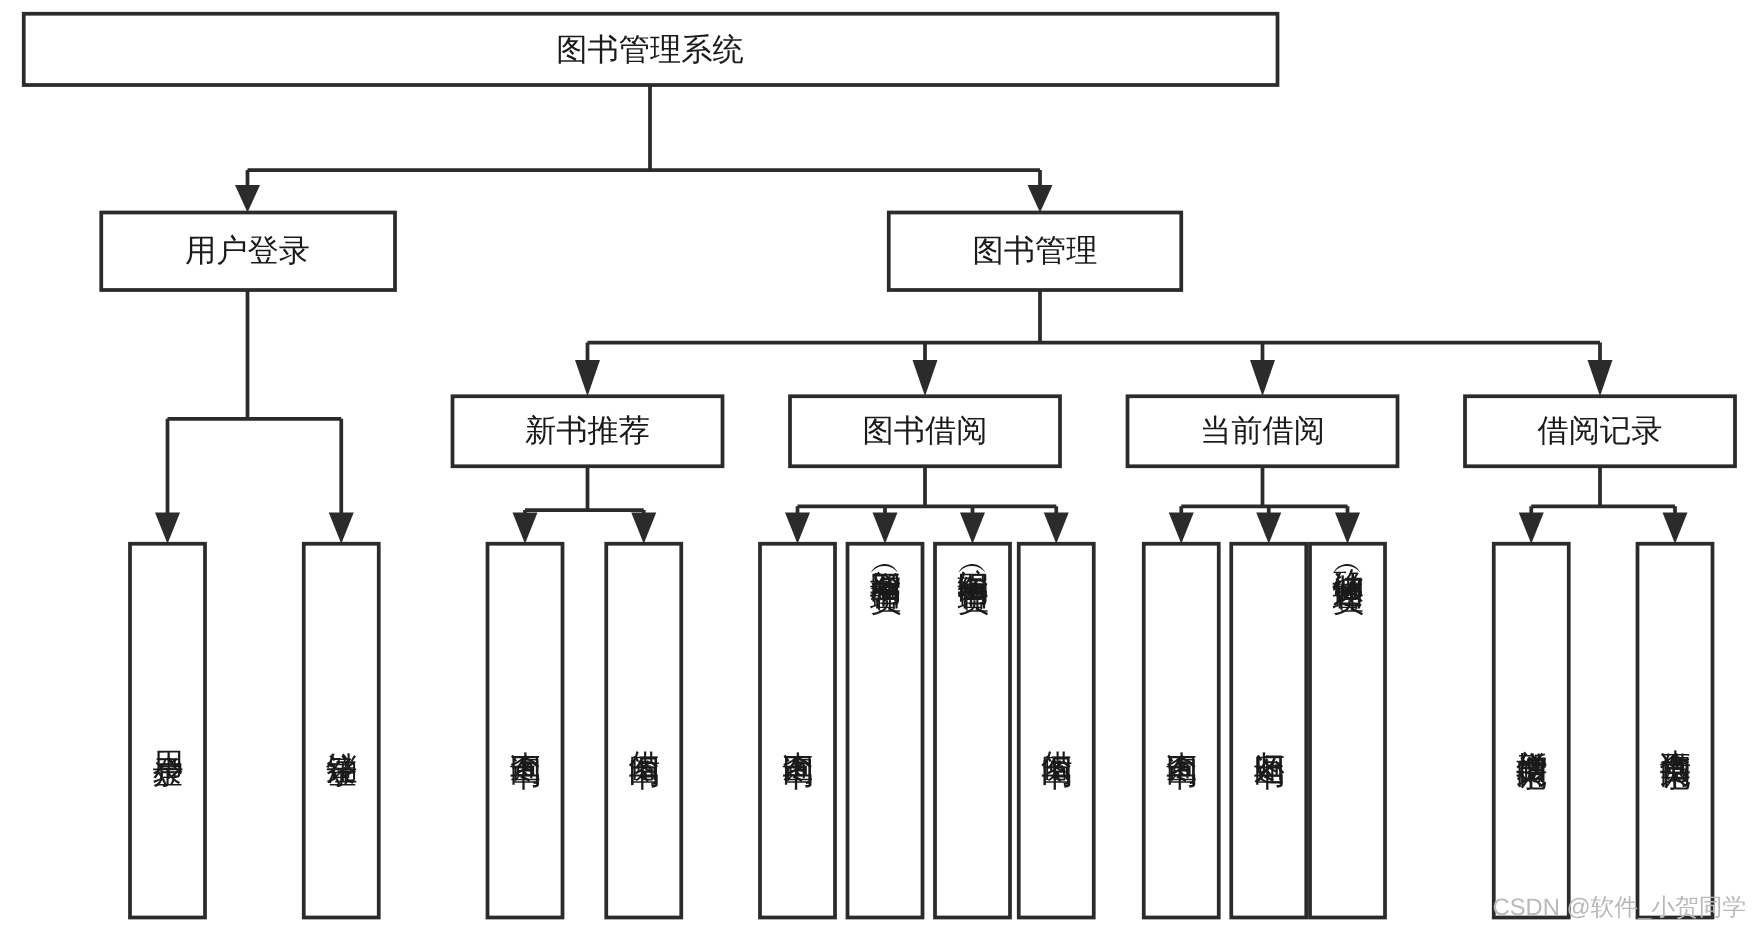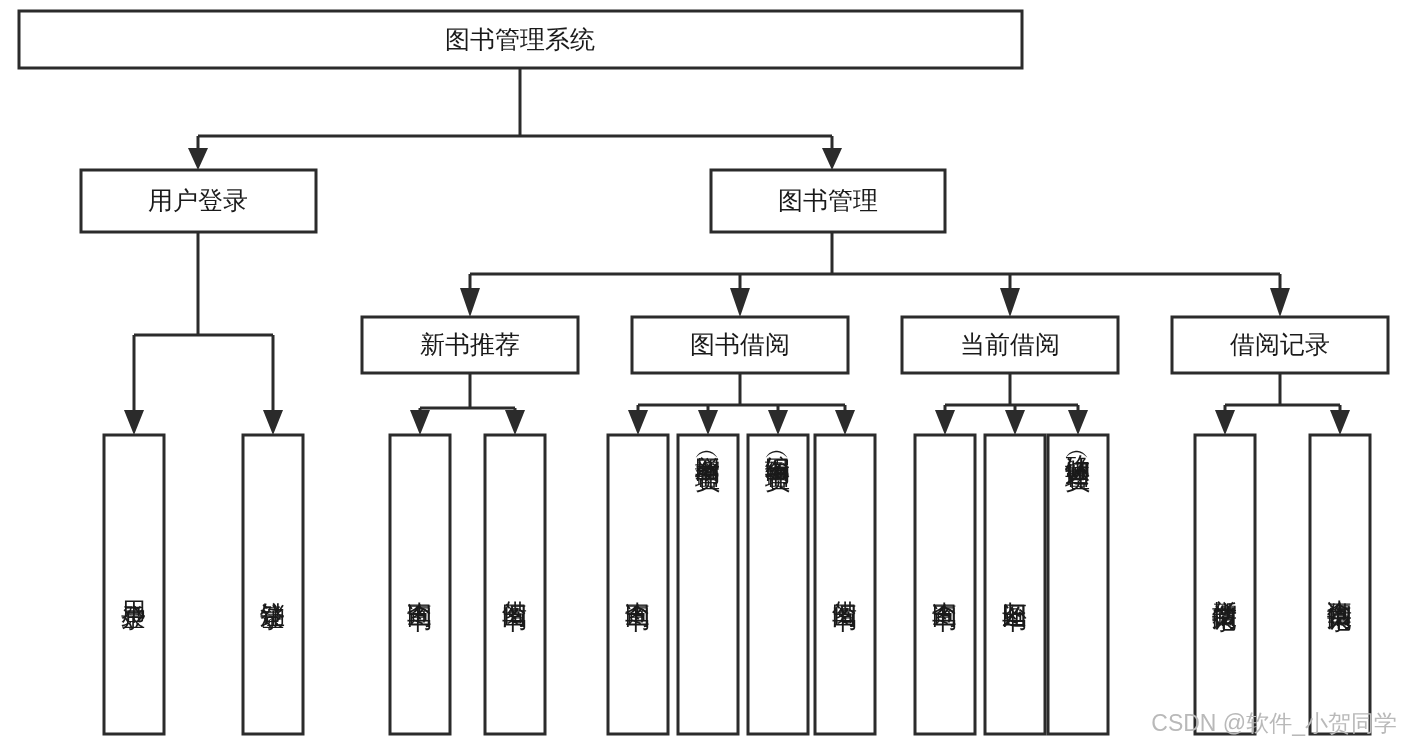"CSDN @软件_小贺同学" .watermark { font-size: 23px -> 19px }
